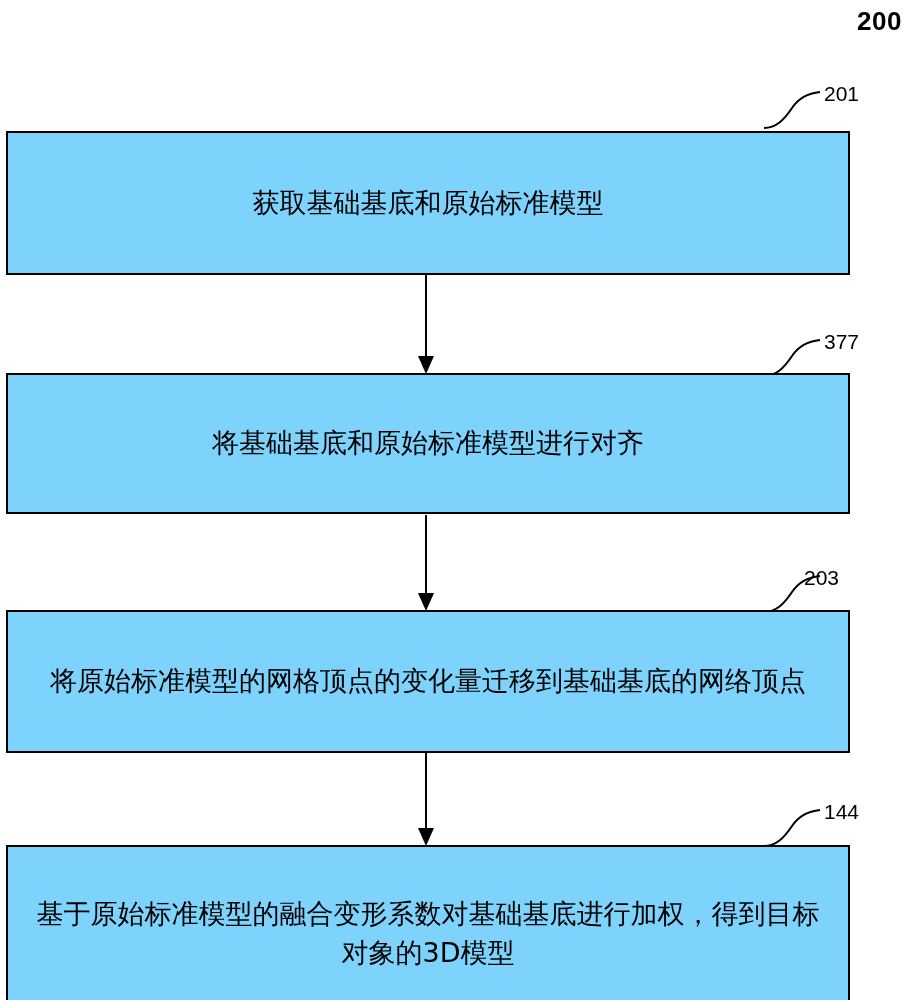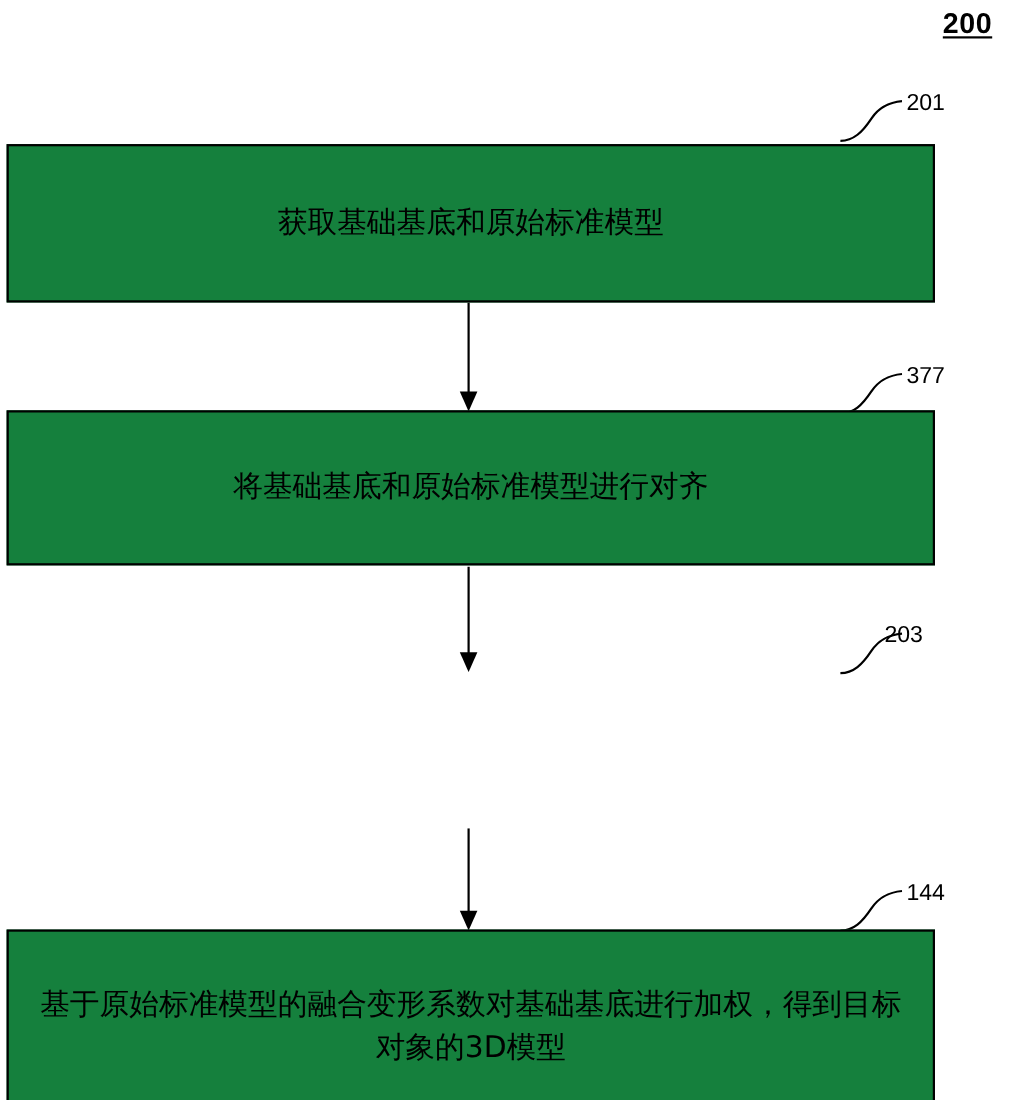"200" .fig-number { text-decoration: underline -> none }
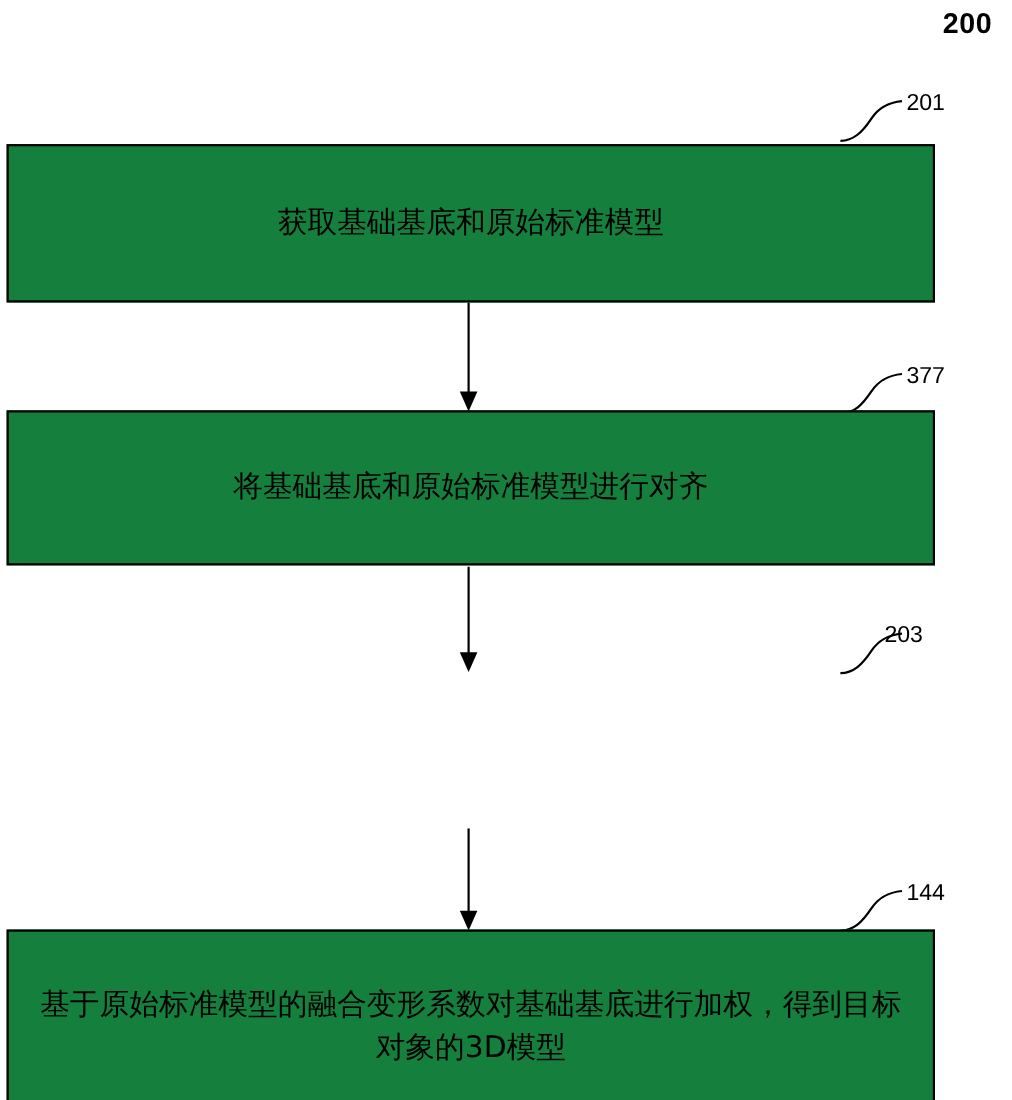"获取基础基底和原始标准模型" .flow-box { background: #15803d -> #7dd3fc }
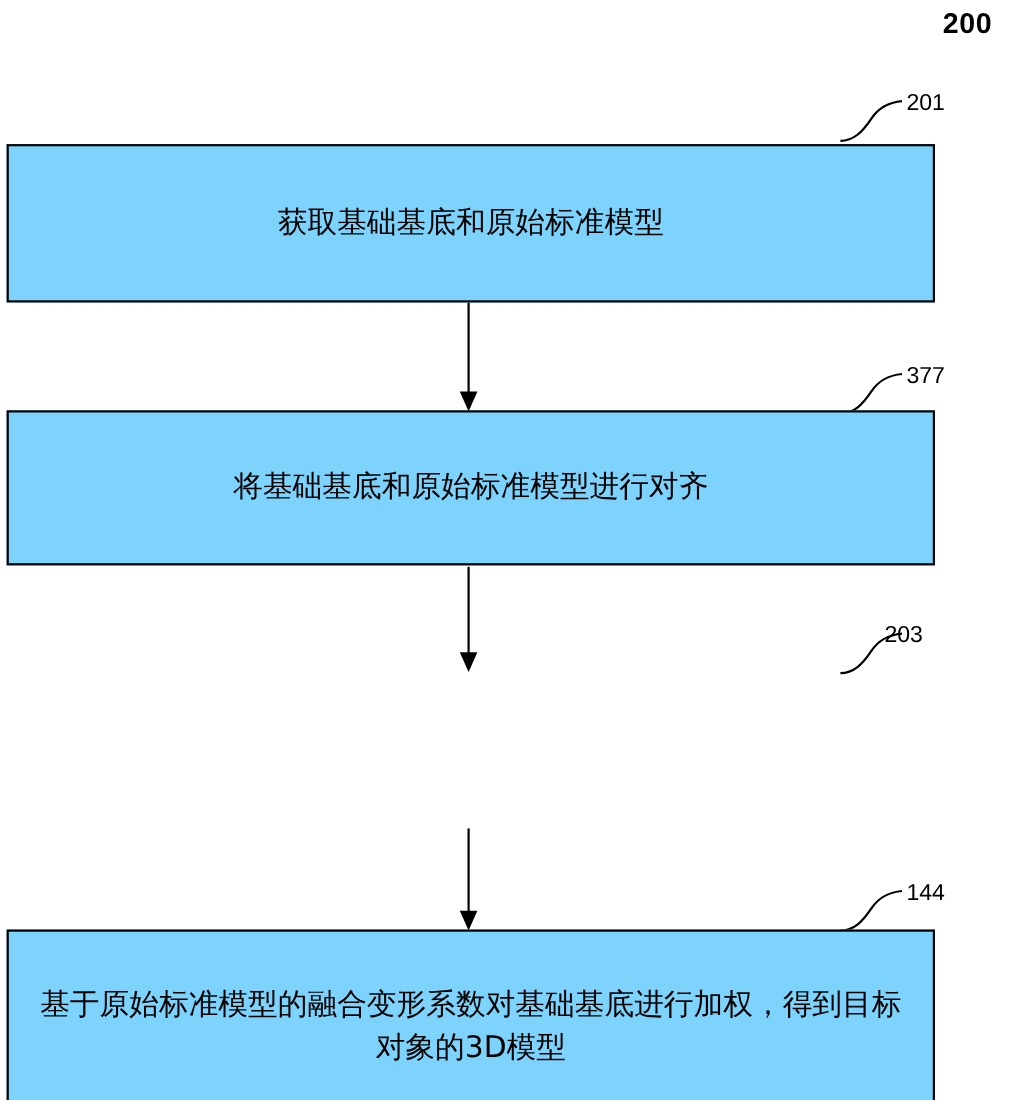"将原始标准模型的网格顶点的变化量迁移到基础基底的网络顶点" div.flow-box { html: none -> <div> <div>将原始标准模型的网格顶点的变化量迁移到基础基底的网络顶点</div> </div> }
